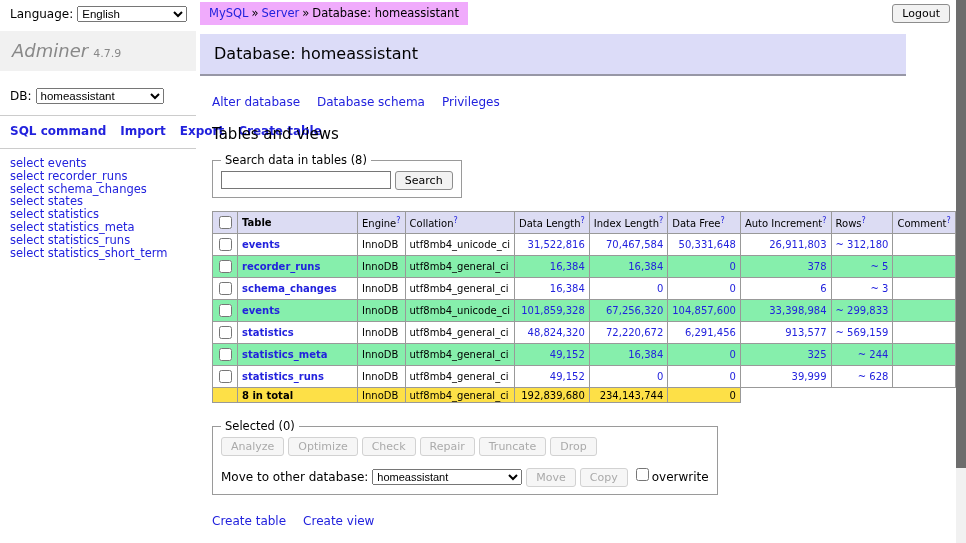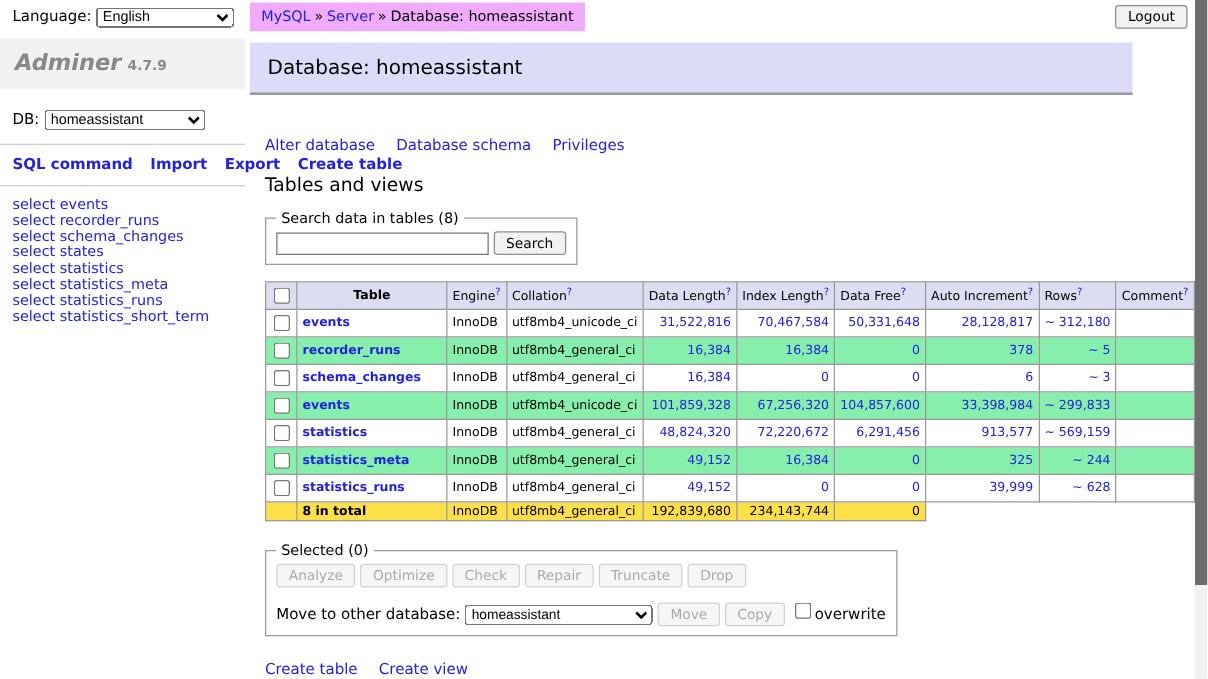"Adminer 4.7.9" h1.app-title { font-weight: bold -> normal }
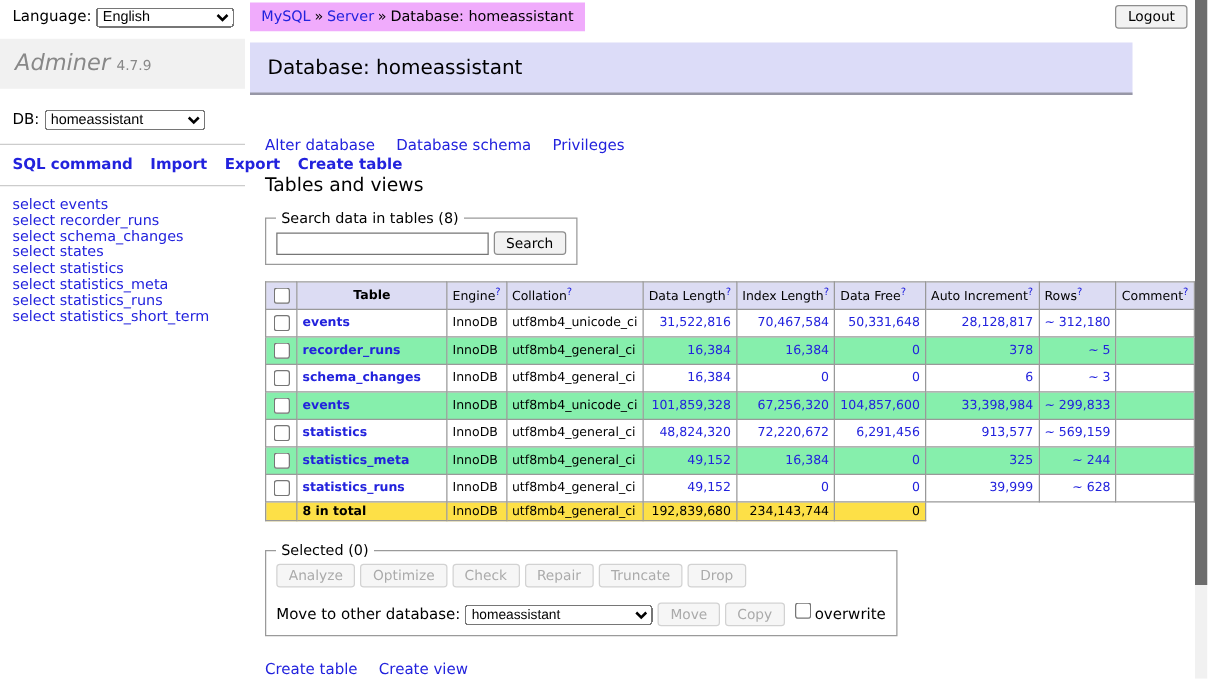"Alter database Database schema" .top-links { margin: 33px 0 0 -> 19px 0 0 }
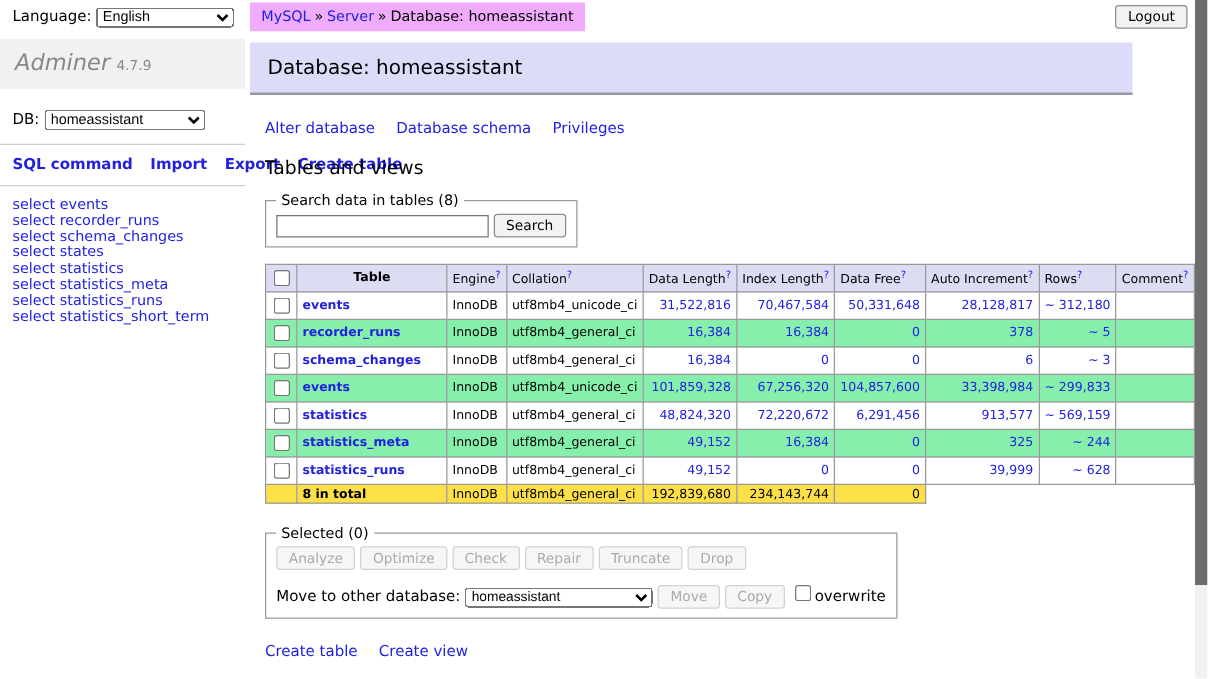"Table" .db-tables thead th.h-name { text-align: center -> left }
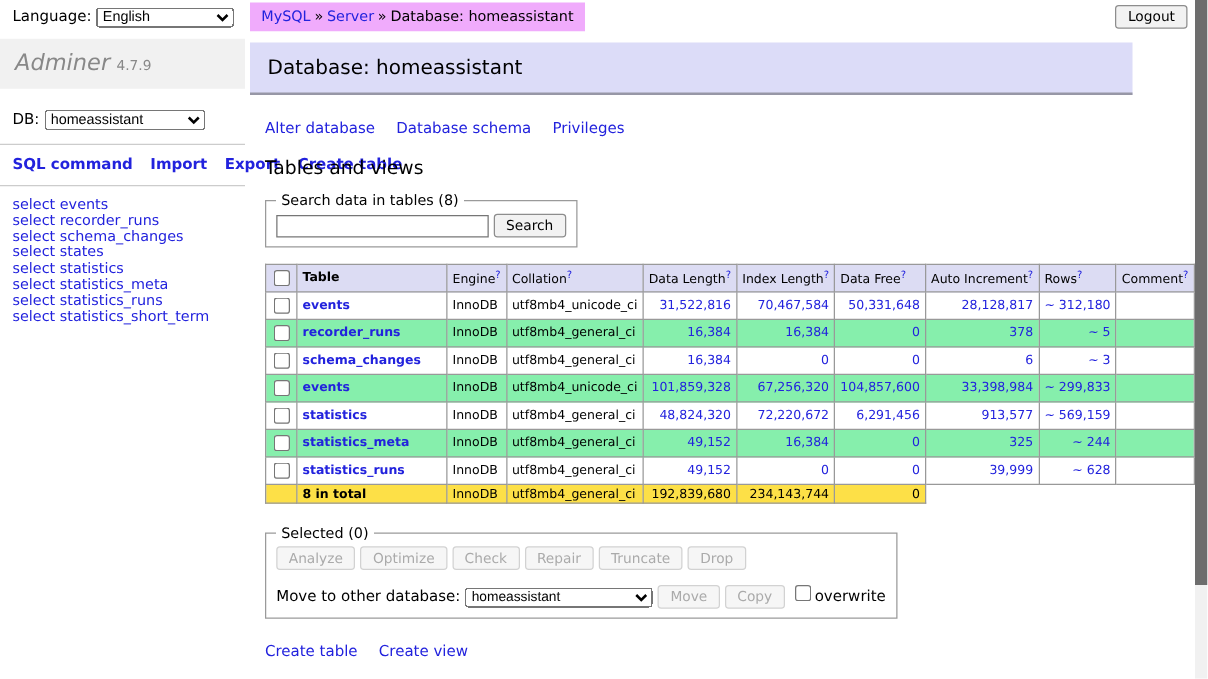"28,128,817" a.num-link { text: 28,128,817 -> 26,911,803 }
